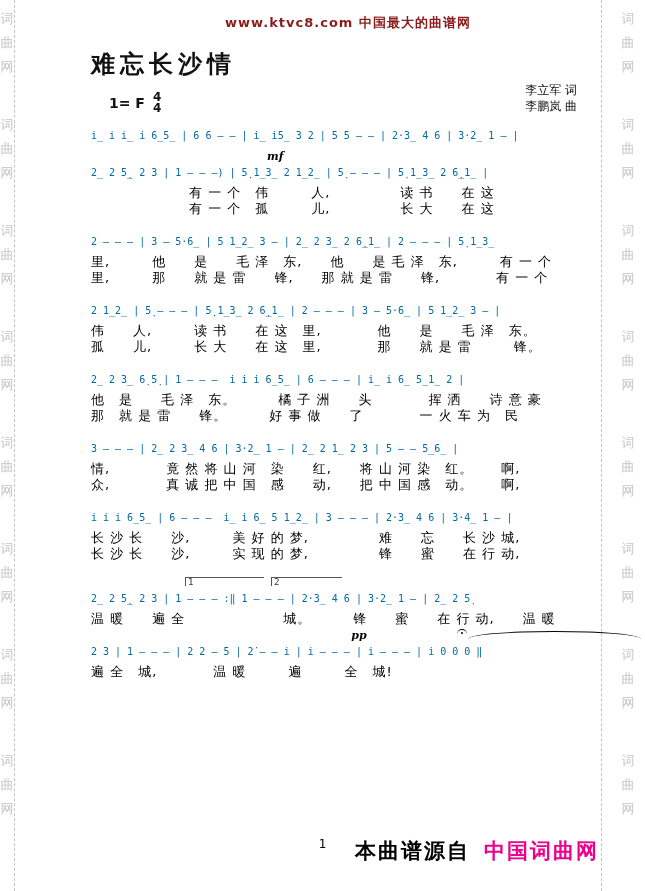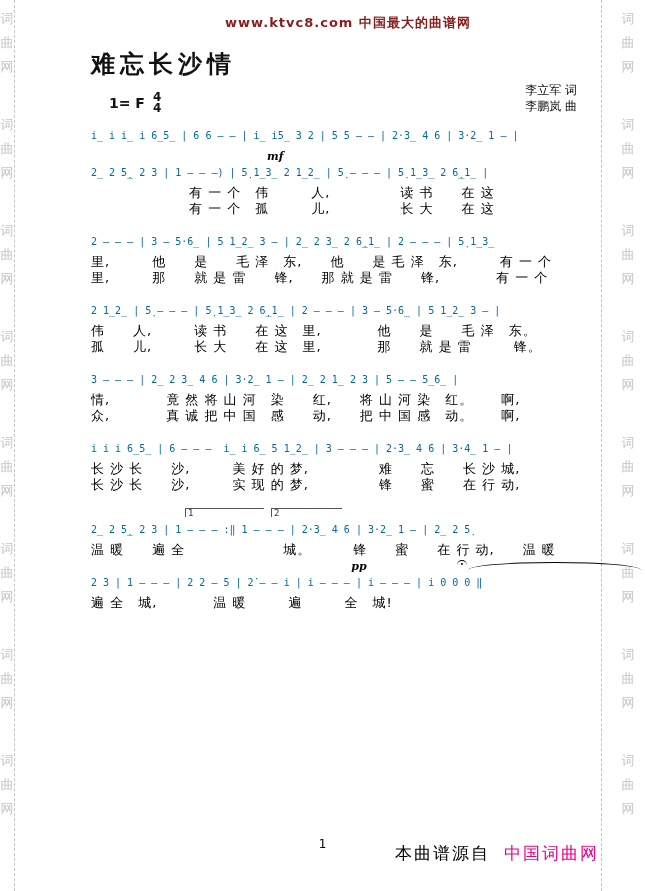"2̲ 2 3̲ 6̣ 5̣" div.system { html: none -> <div> <div> <div>2̲ 2 3̲ 6̣ 5̣ | 1 — — — i i i 6̲5̲ | 6 — — — | i̲ i 6̲ 5̲1̲ 2 |</div> </div> <div>他 是 毛 泽 东。 橘 子 洲 头 挥 洒 诗 意 豪</div> <div>那 就 是 雷 锋。 好 事 做 了 一 火 车 为 民</div> </div> }
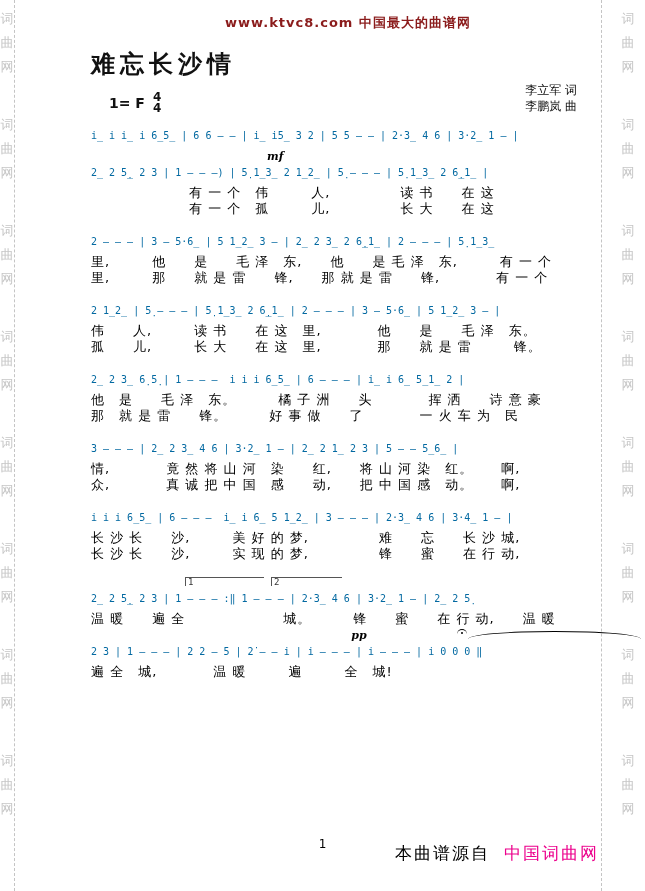"本曲谱源自 中国词曲网" .source { font-size: 17px -> 21px; font-weight: normal -> bold }
